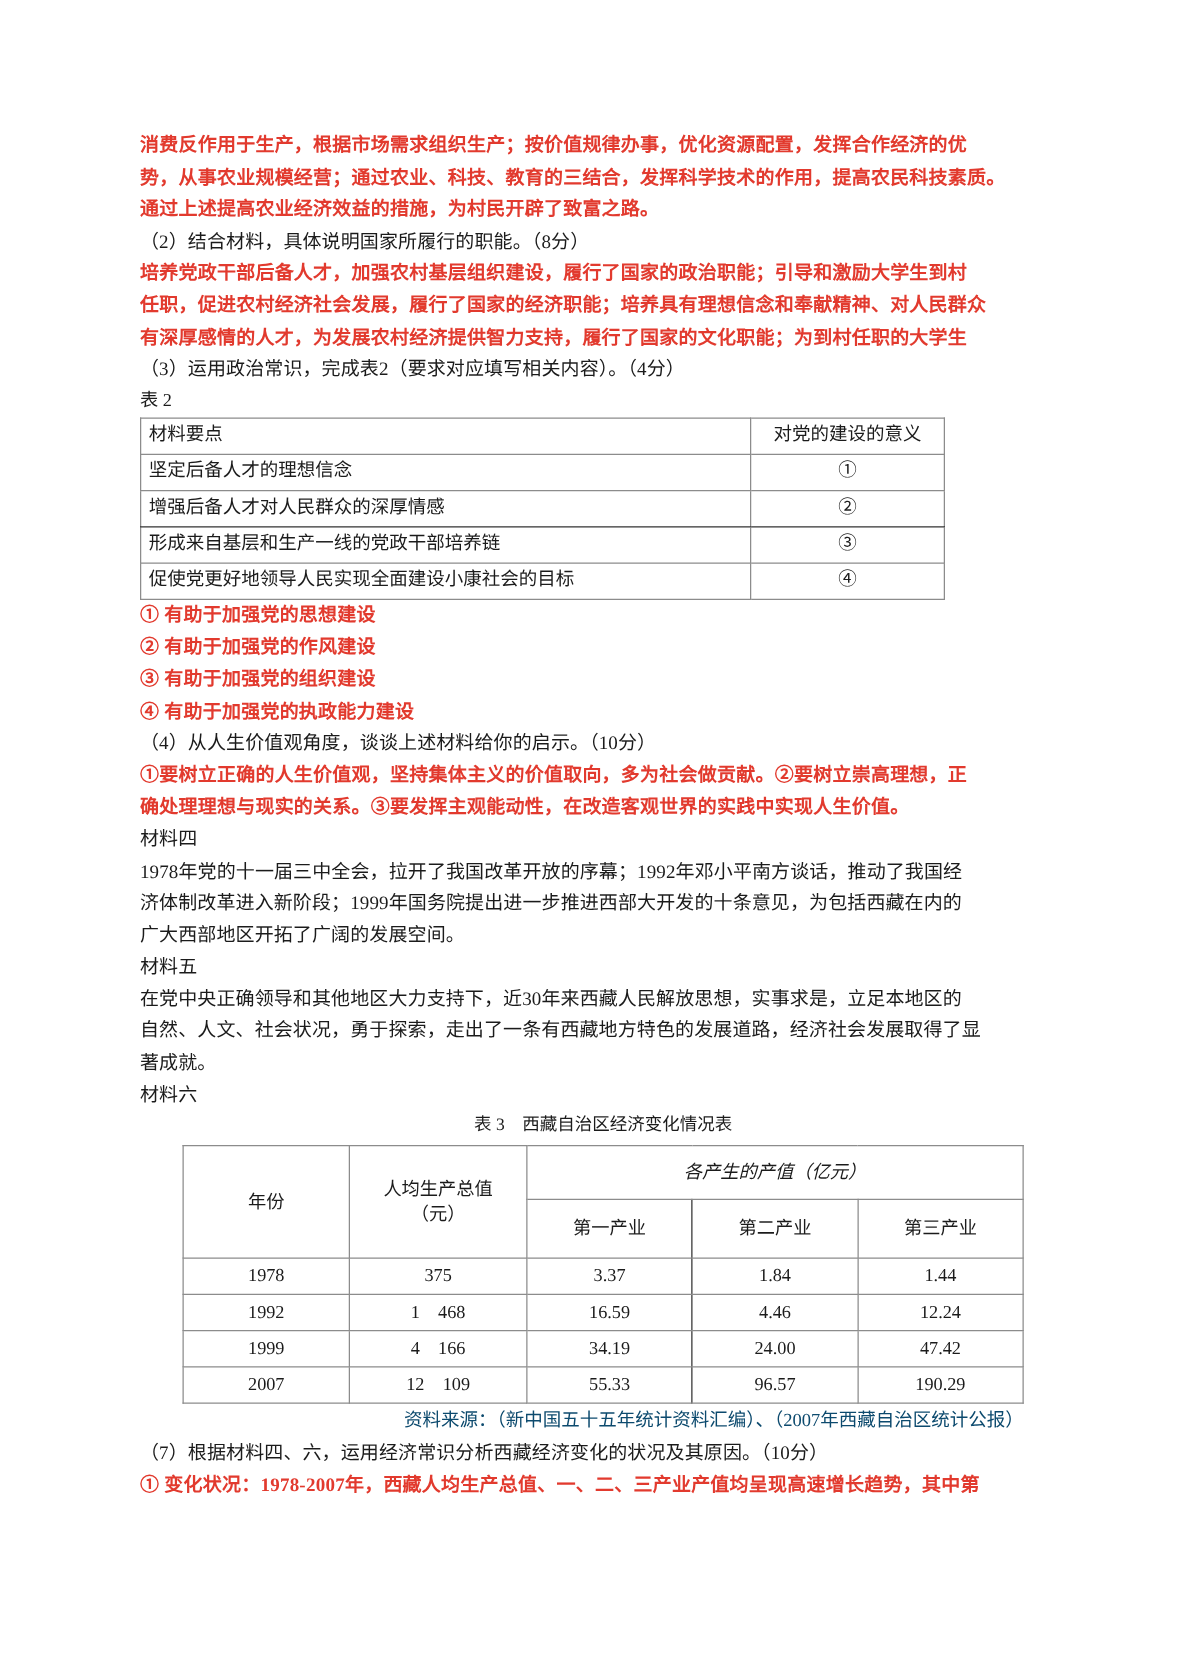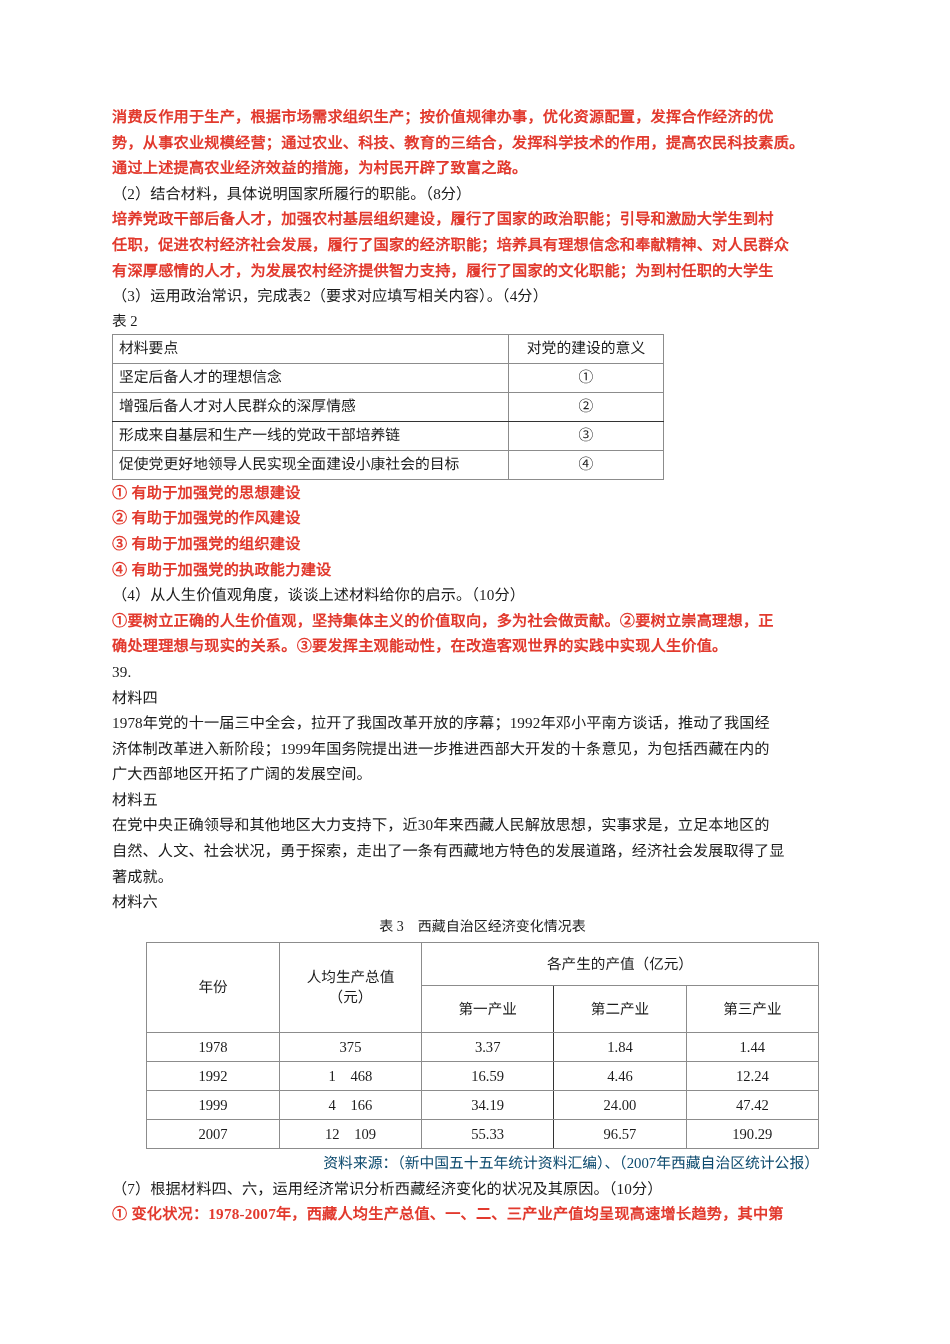"材料要点" table.t2 { width: 552px -> 644px }
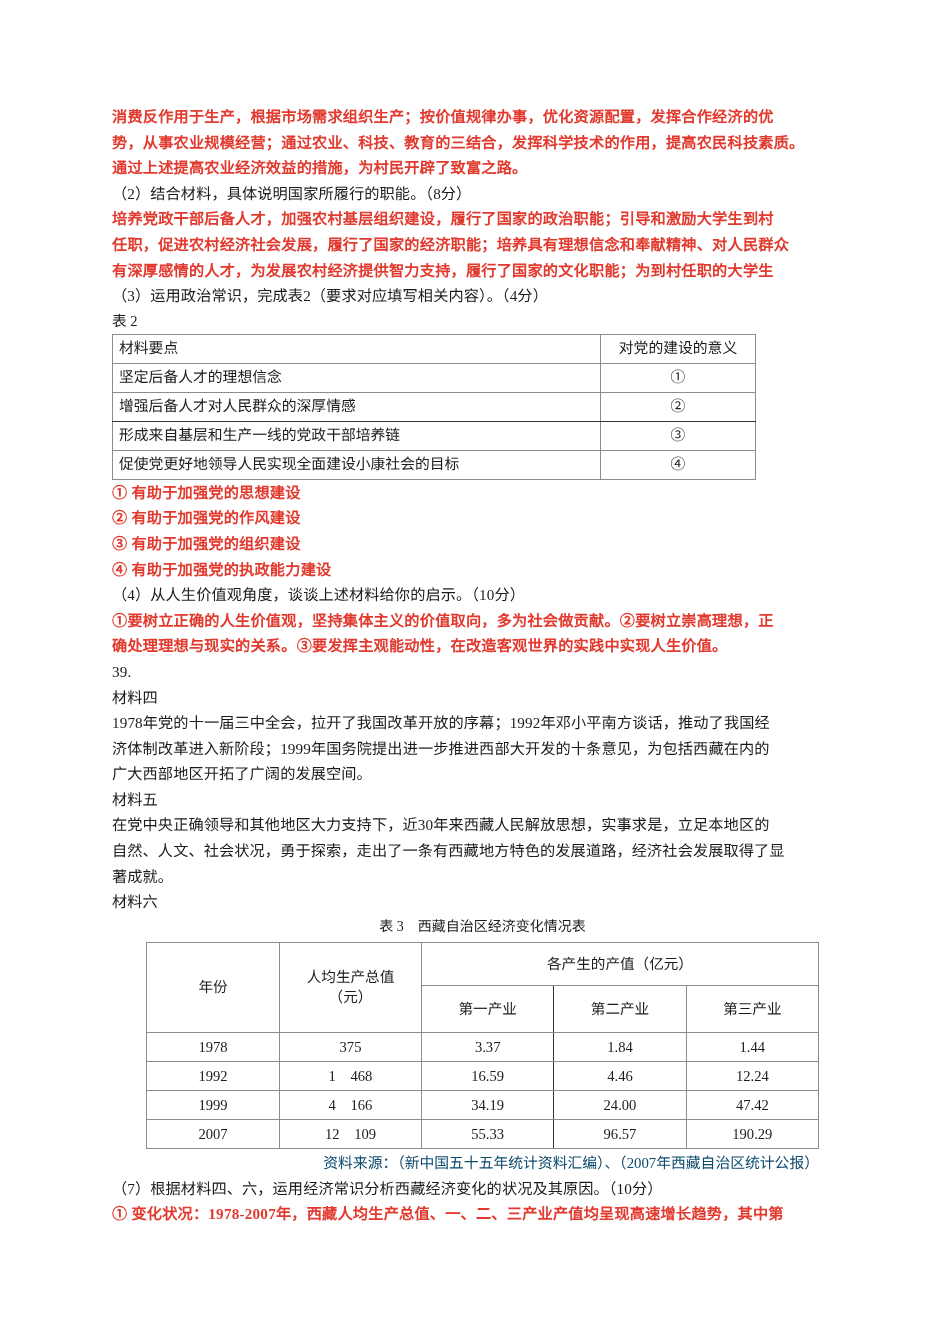"39." p.p { html: <p>39.</p> -> none }
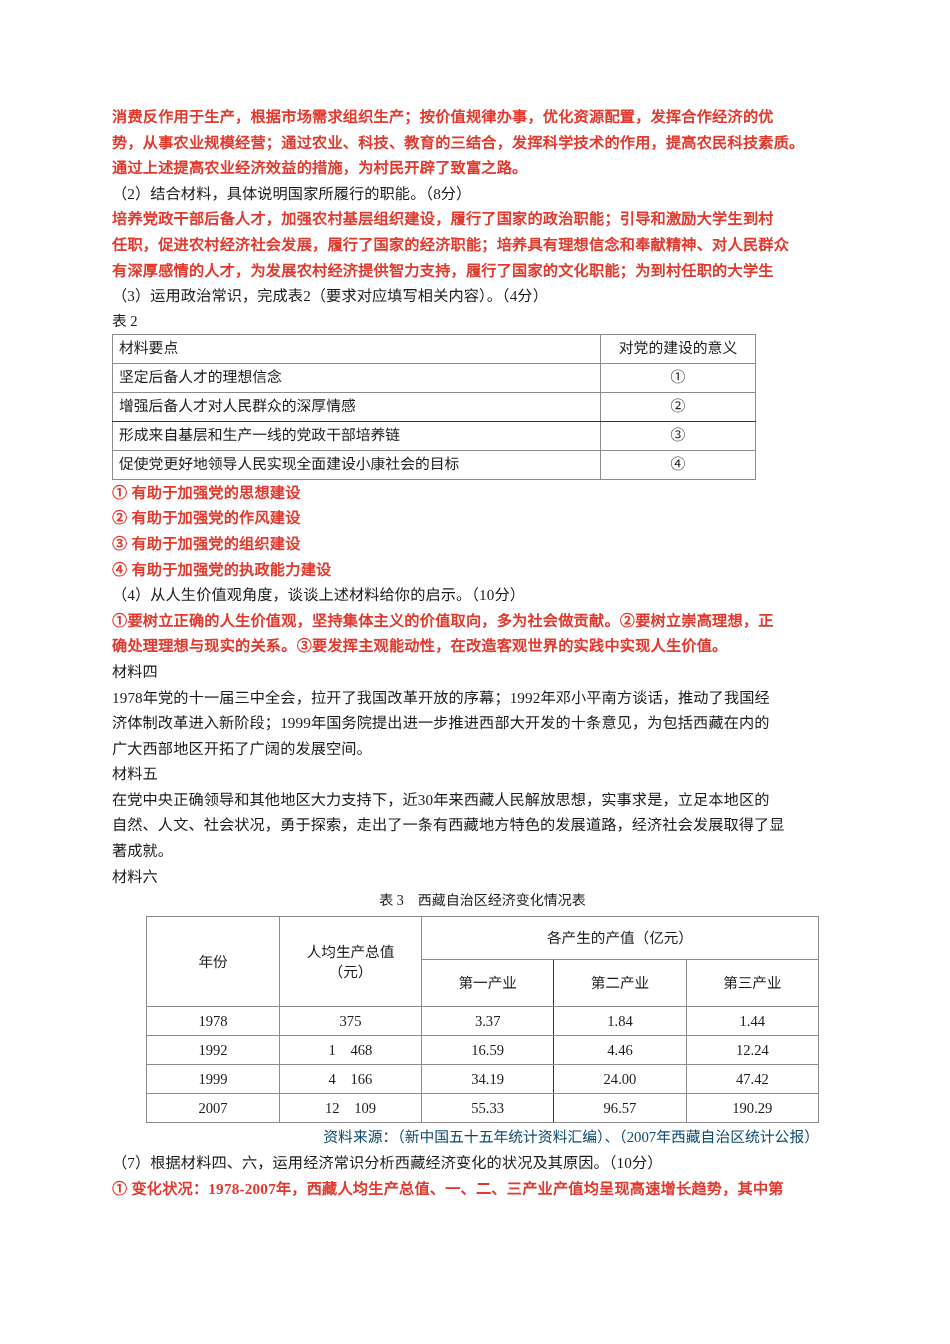"各产生的产值（亿元）" table.t3 td.hdr-span { font-style: none -> italic }
